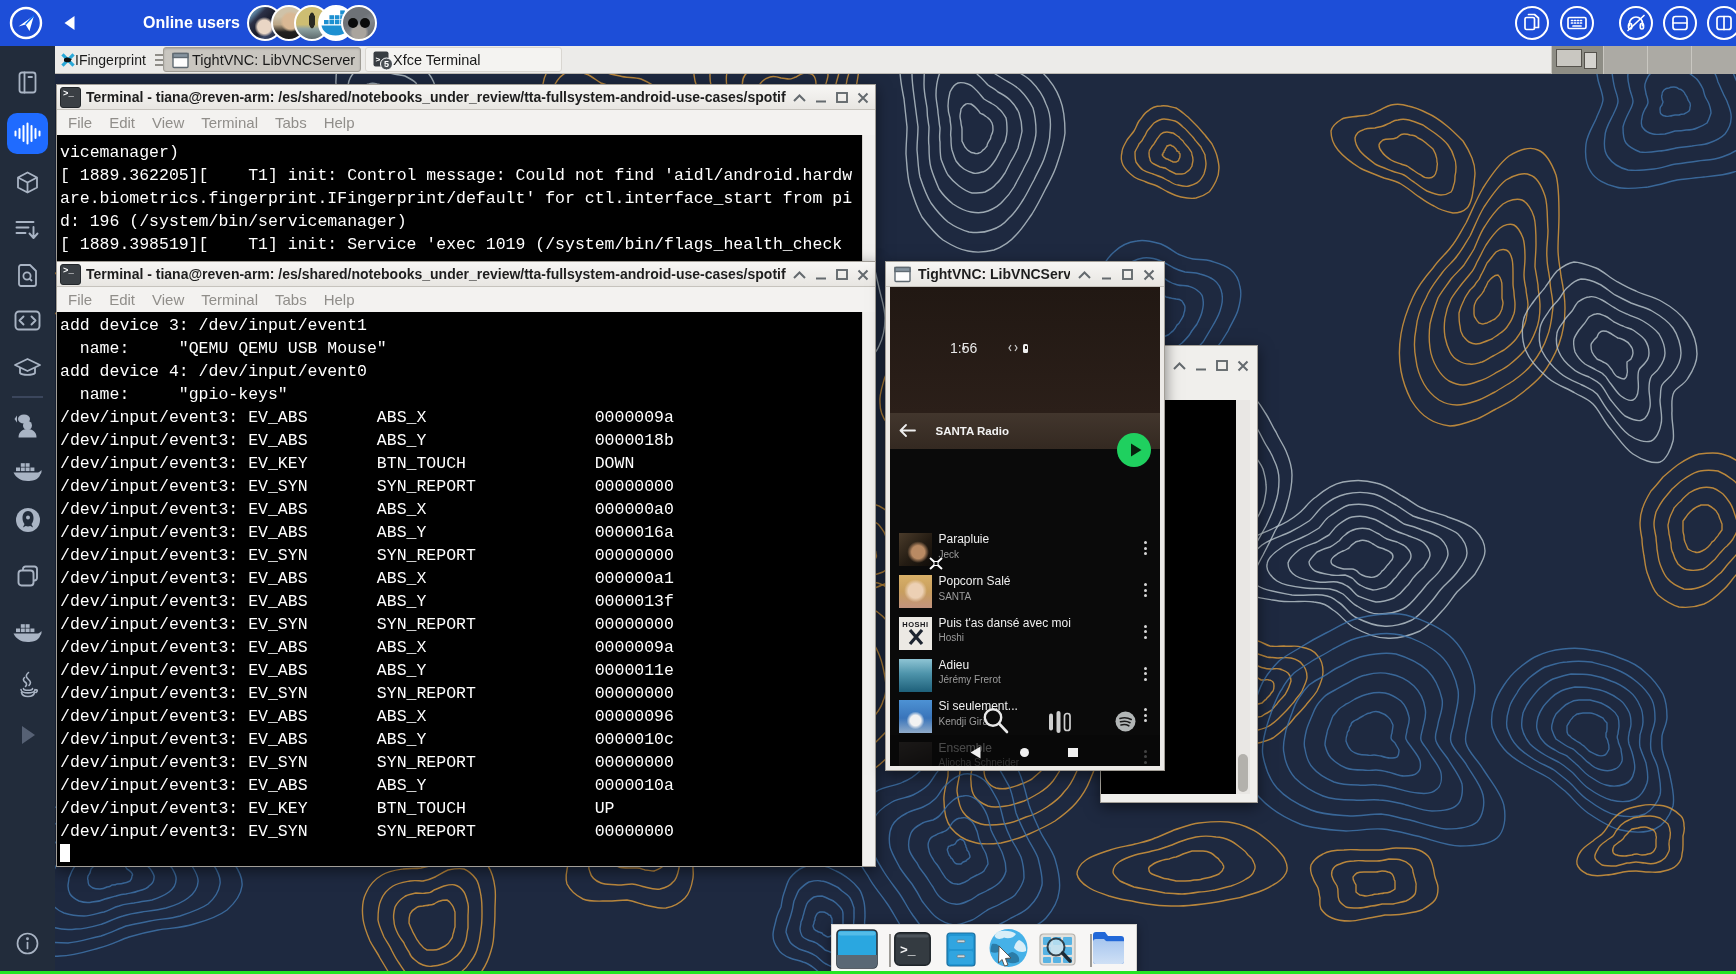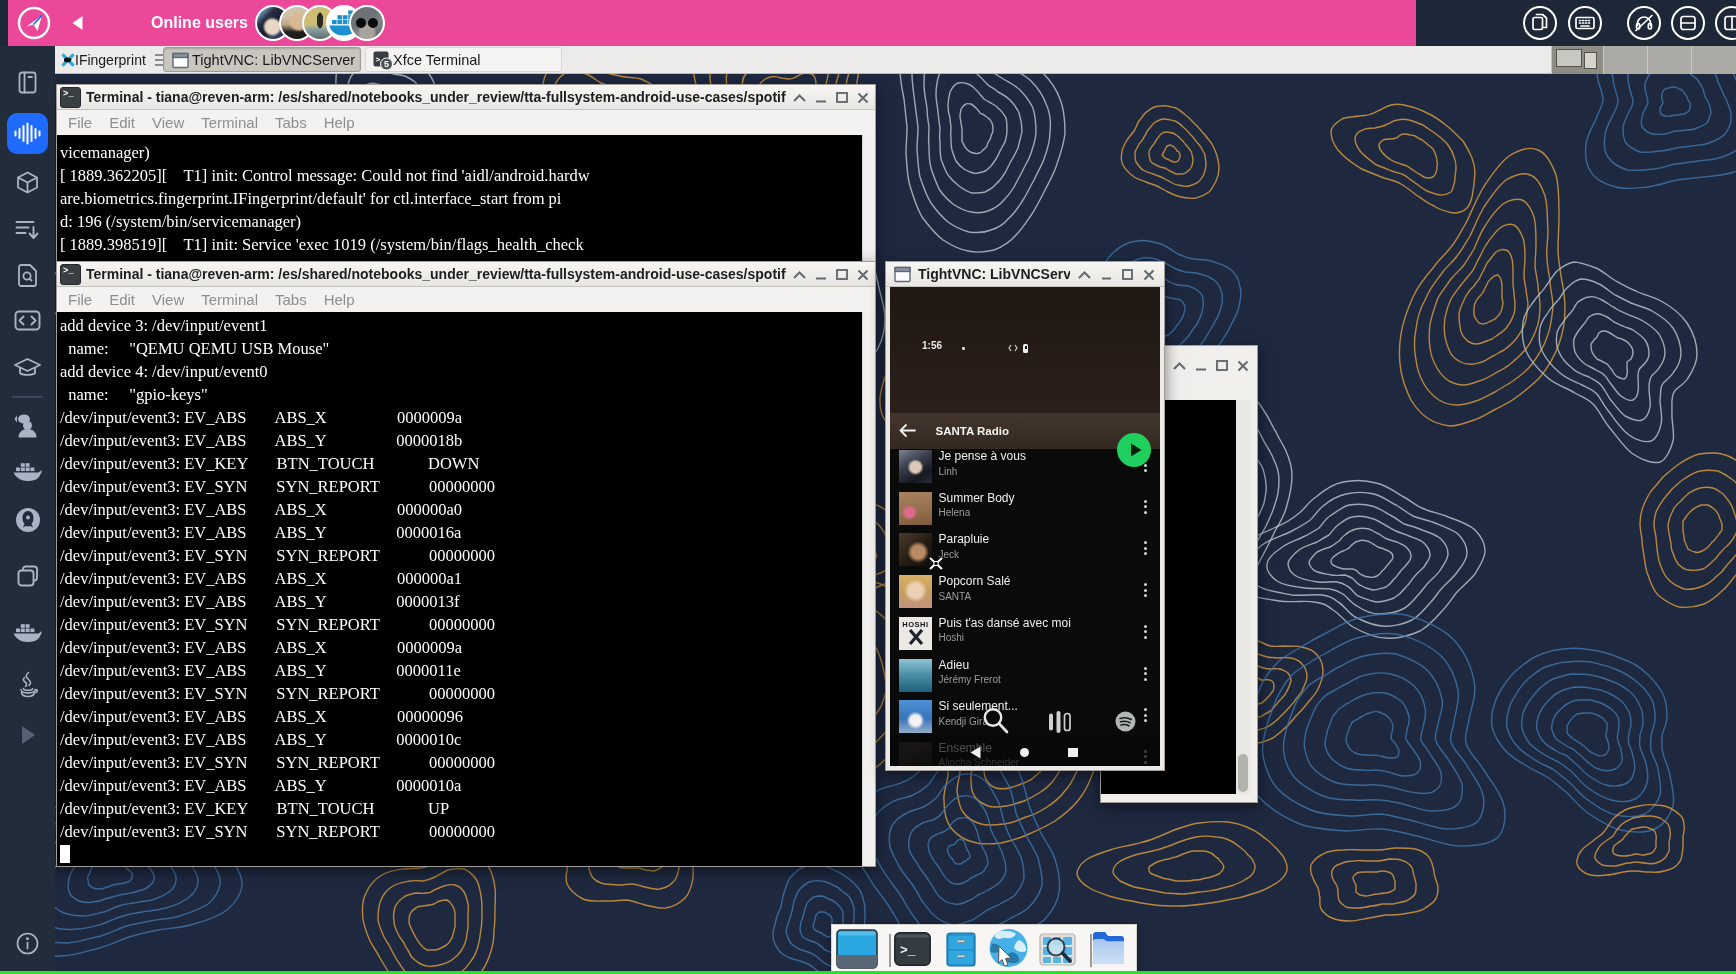"Online users" #topbar { background: #ec4899 -> #1d4ed8; left: 8px -> 0; width: 1408px -> 1736px }
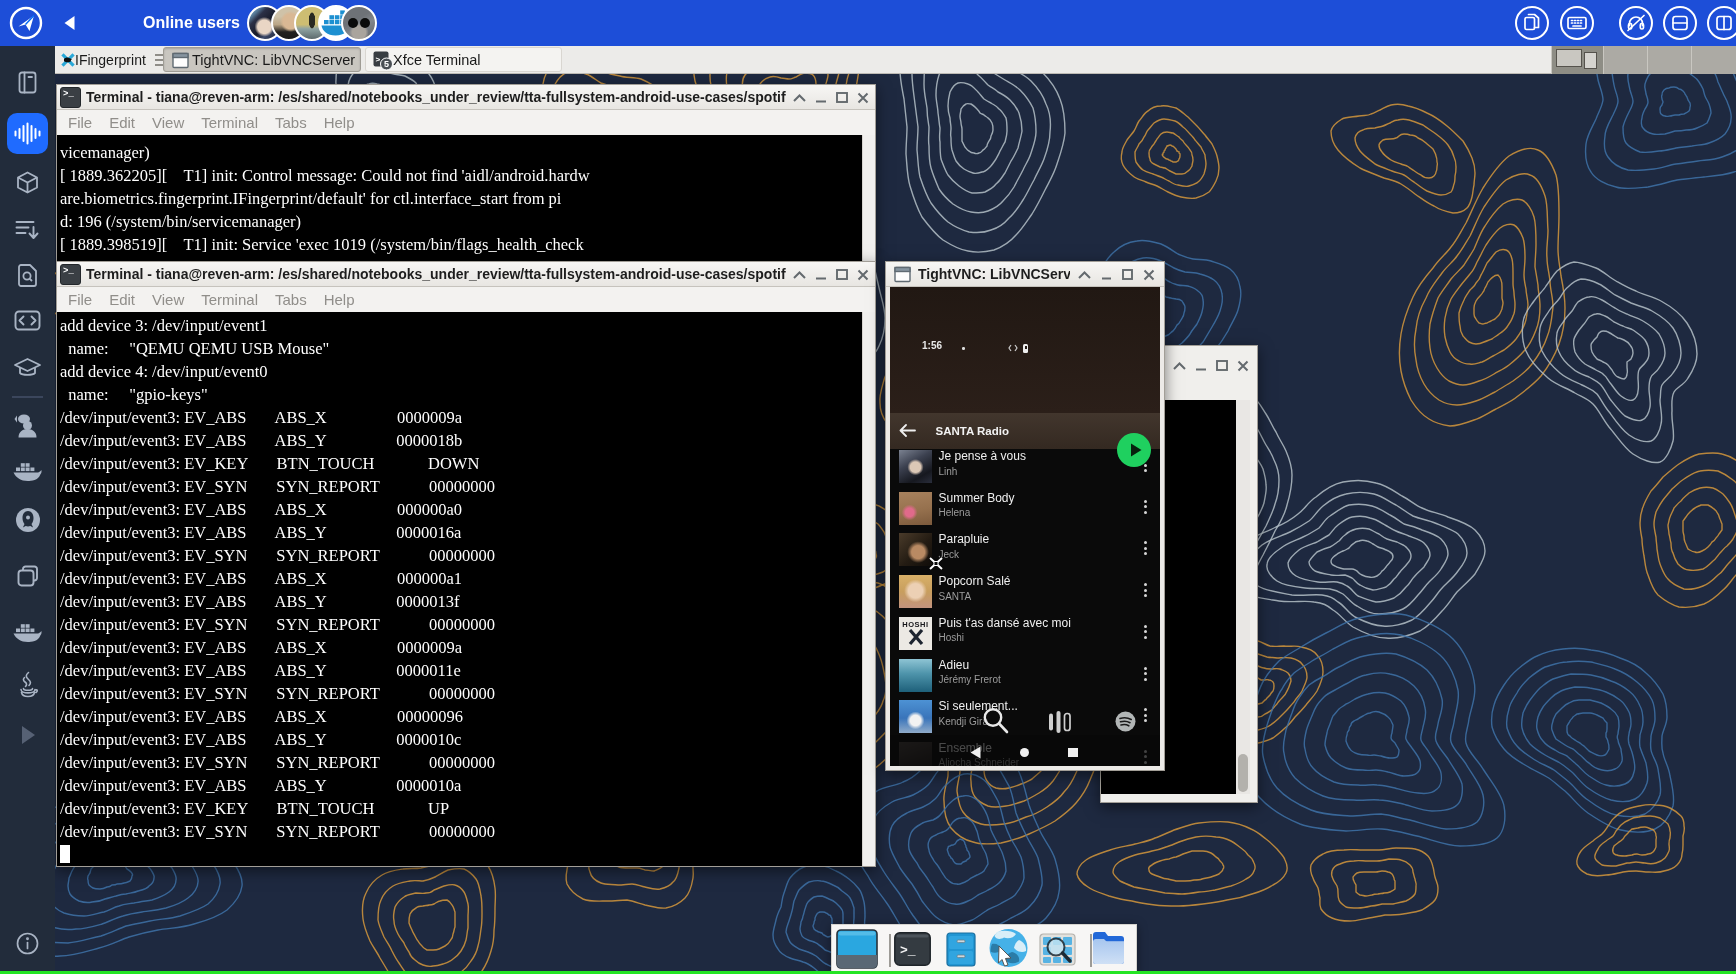"vicemanager)" .tscreen pre { font-family: Liberation Serif, serif -> Liberation Mono, monospace }
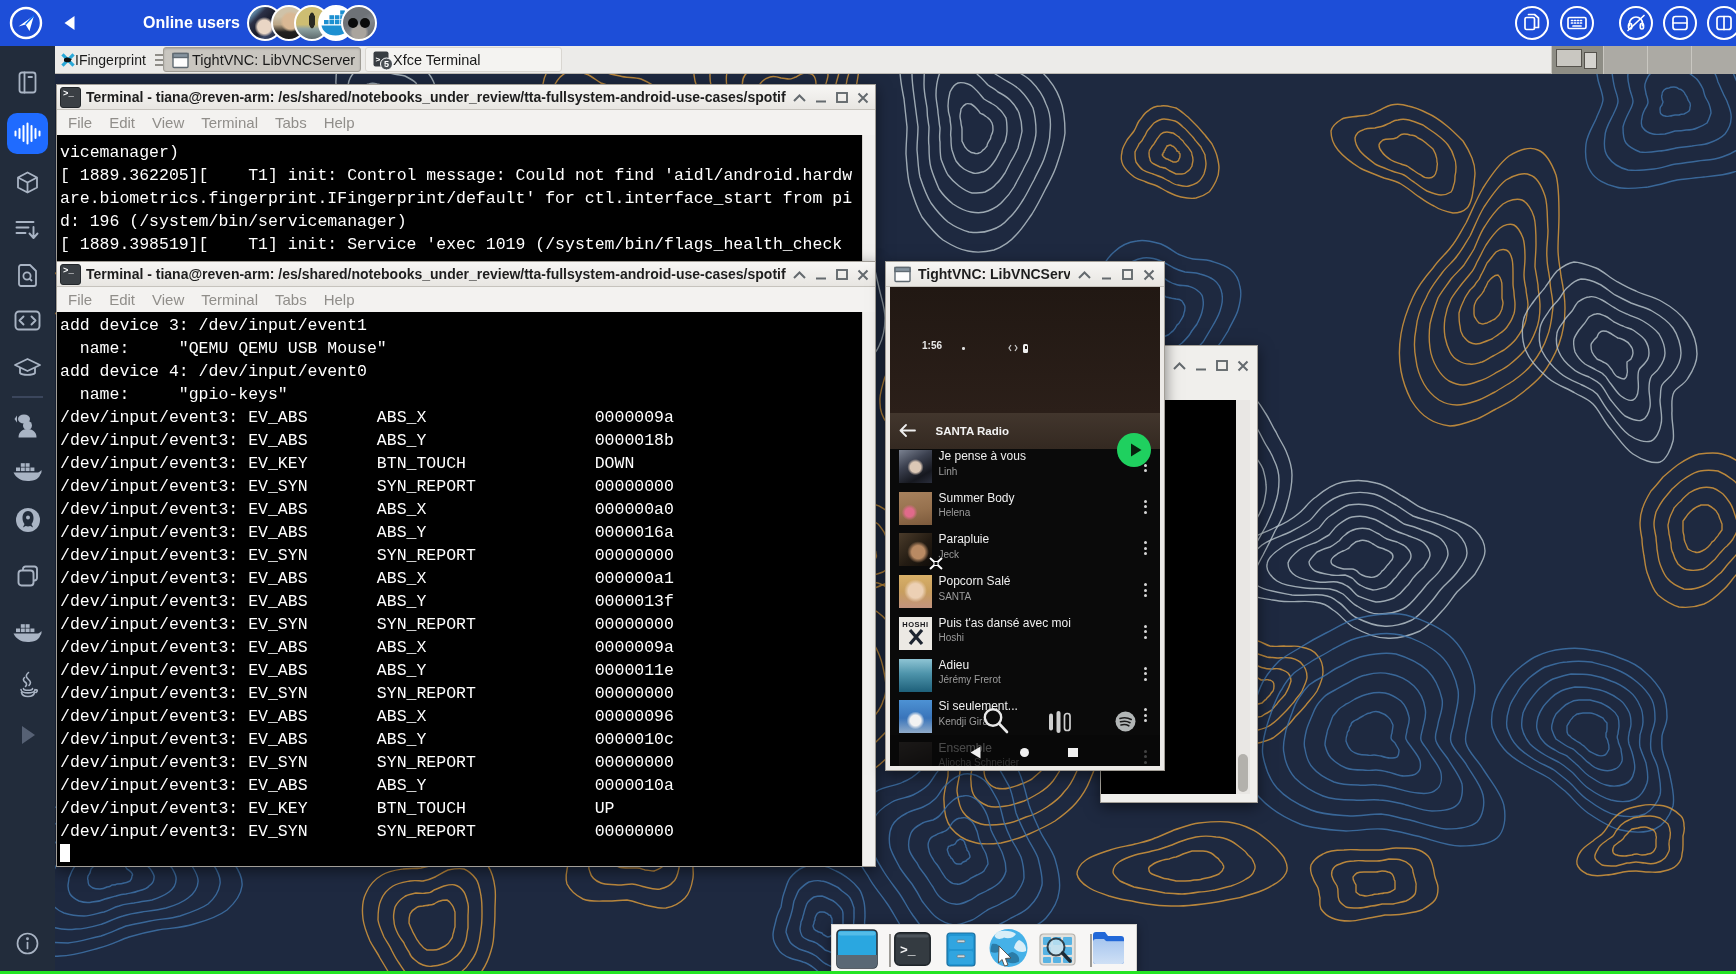"1:56" div { font-size: 10px -> 14px; font-weight: bold -> normal; left: 32px -> 60px }
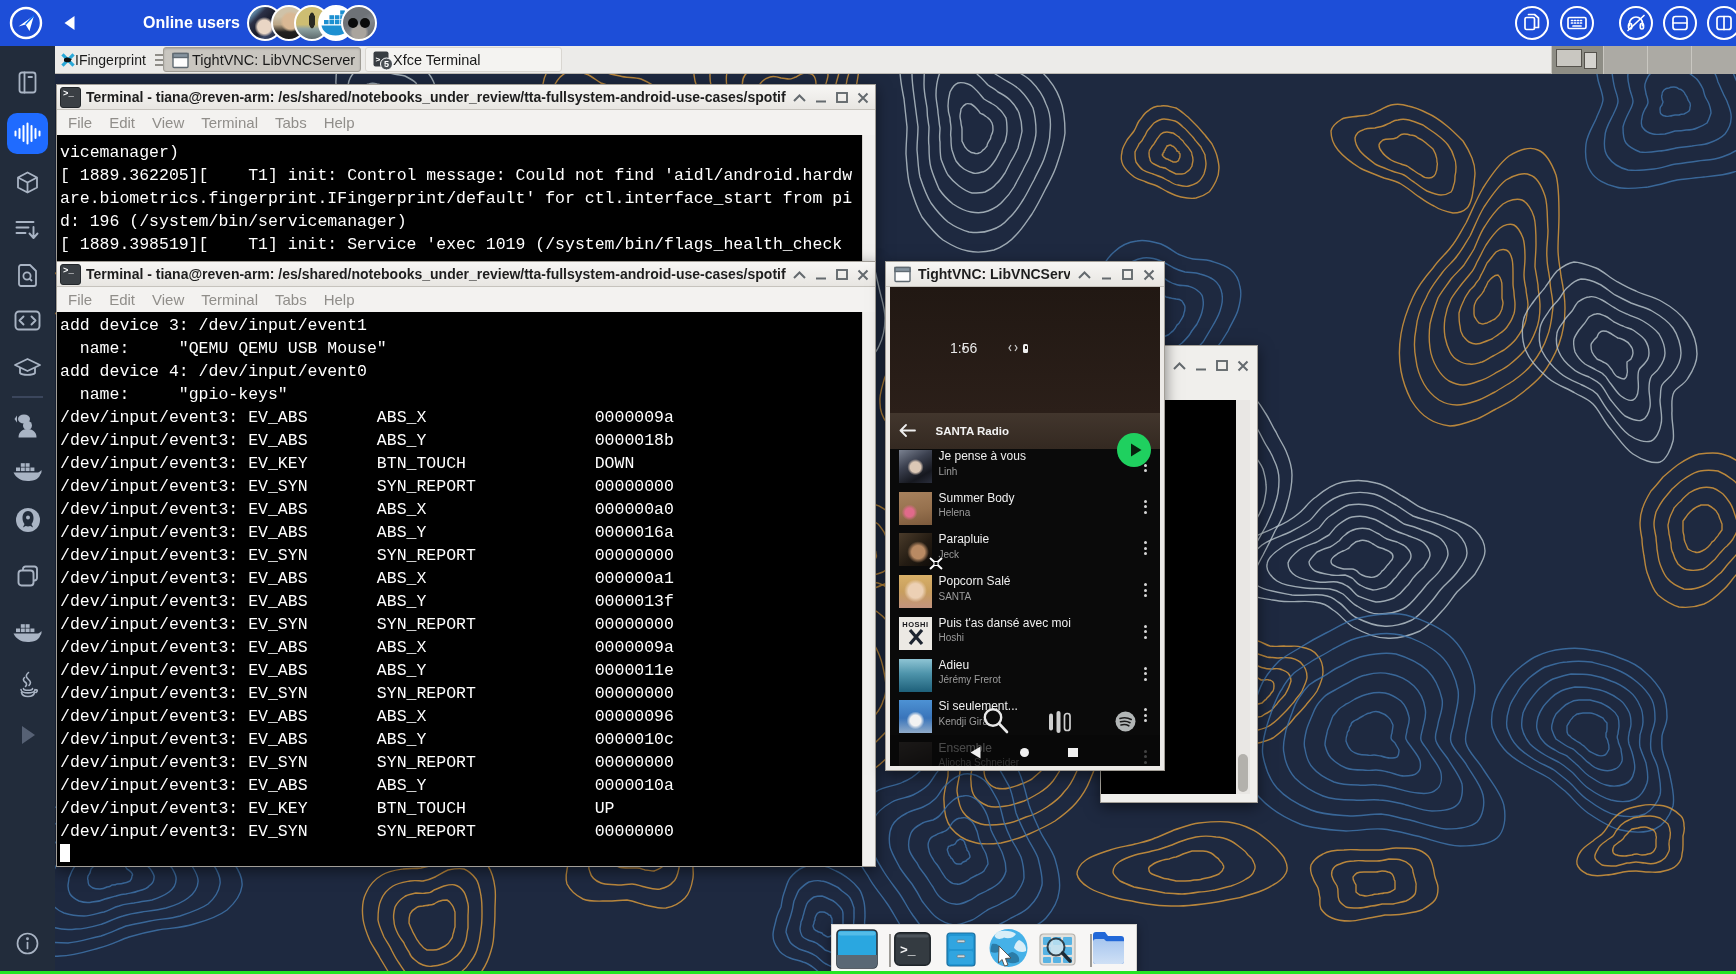"Je pense à vous" div.row { html: <div> <div></div> <div>Je pense à vous</div> <div>Linh</div> <div> <div></div> <div></div> <div></div> </div> </div> -> none }
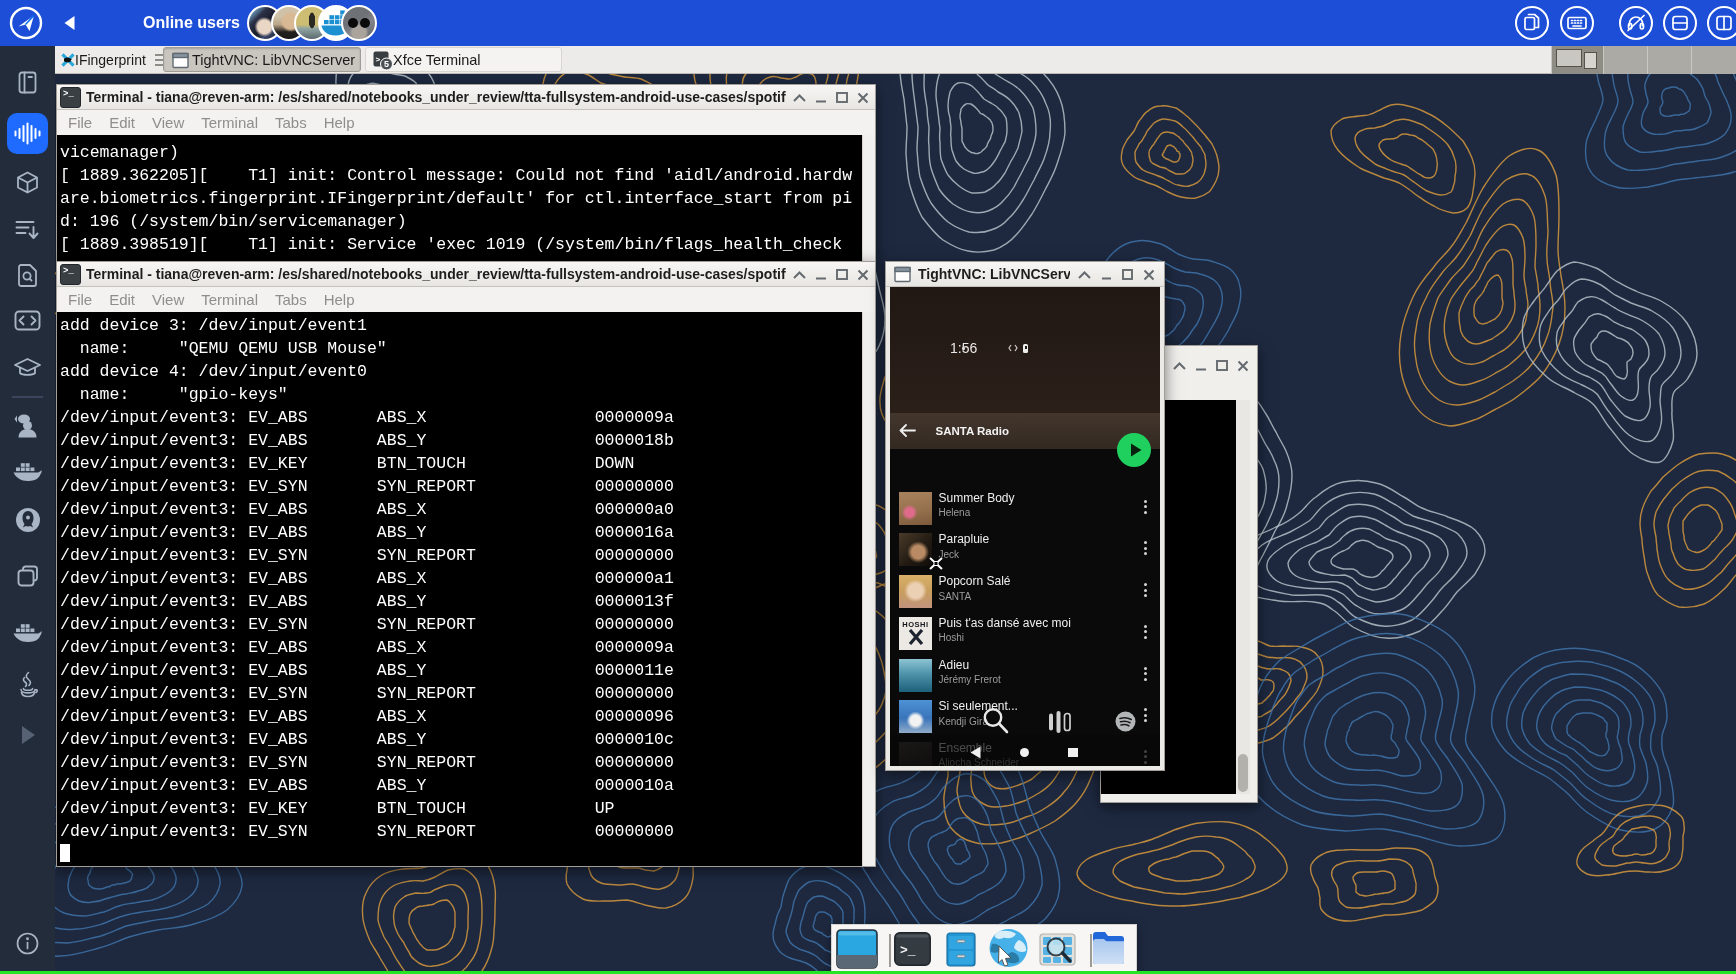"Summer Body" div.row { html: <div> <div></div> <div>Summer Body</div> <div>Helena</div> <div> <div></div> <div></div> <div></div> </div> </div> -> none }
